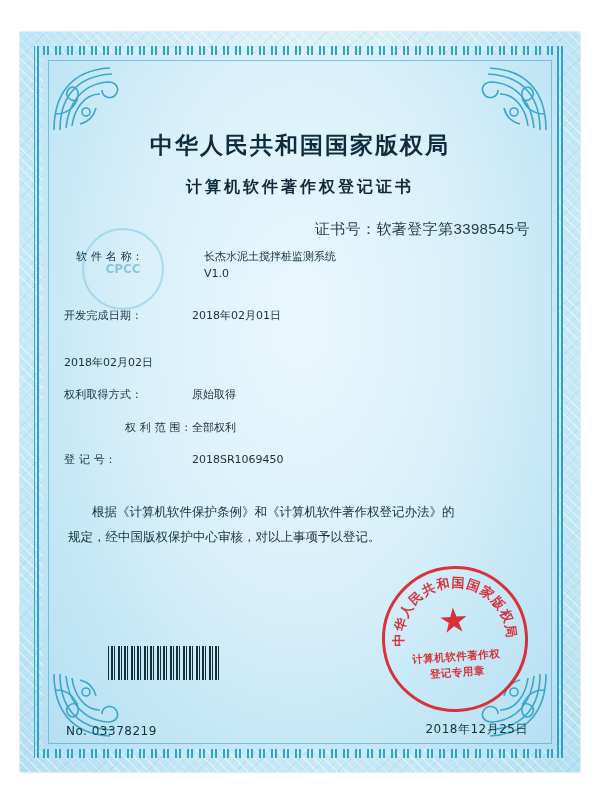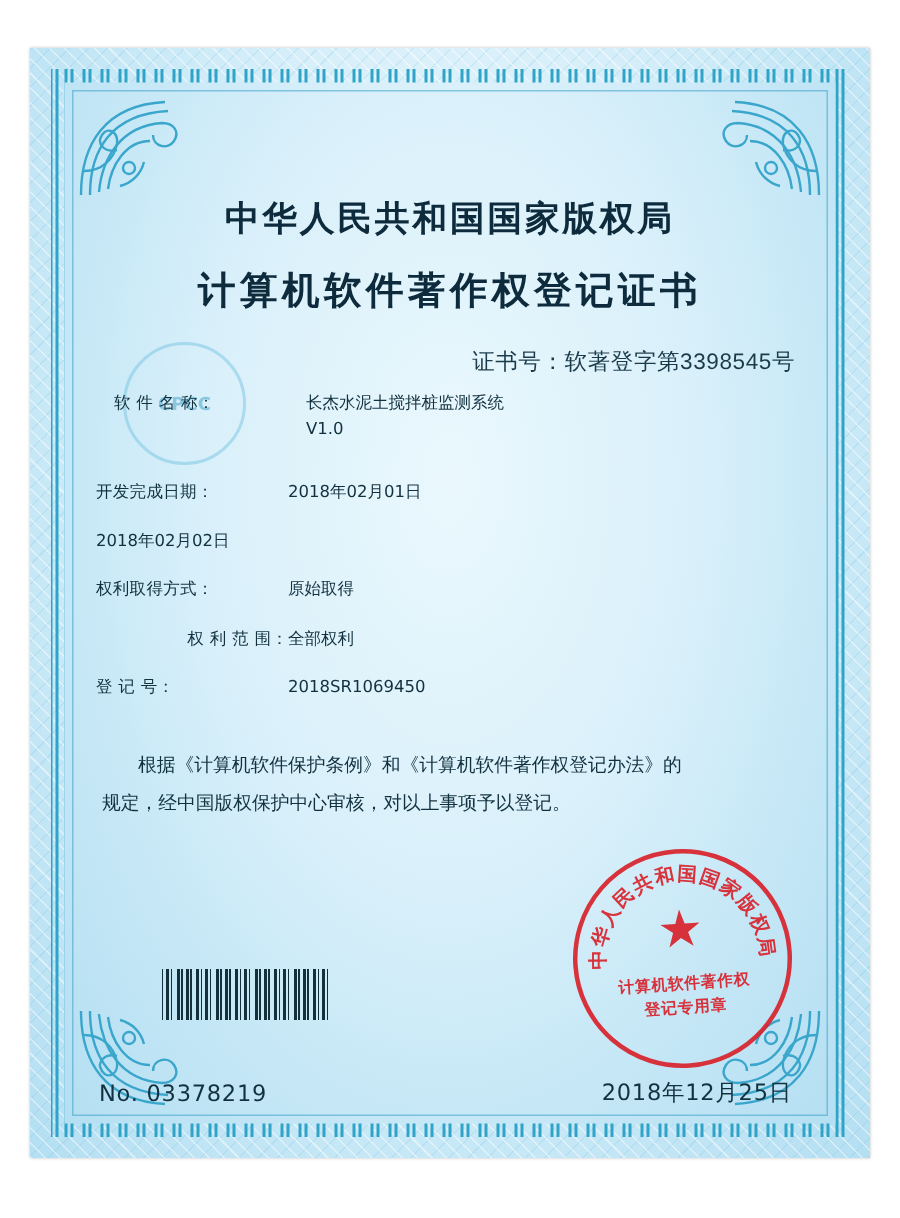"计算机软件著作权登记证书" .title-sub { font-size: 25px -> 16px }
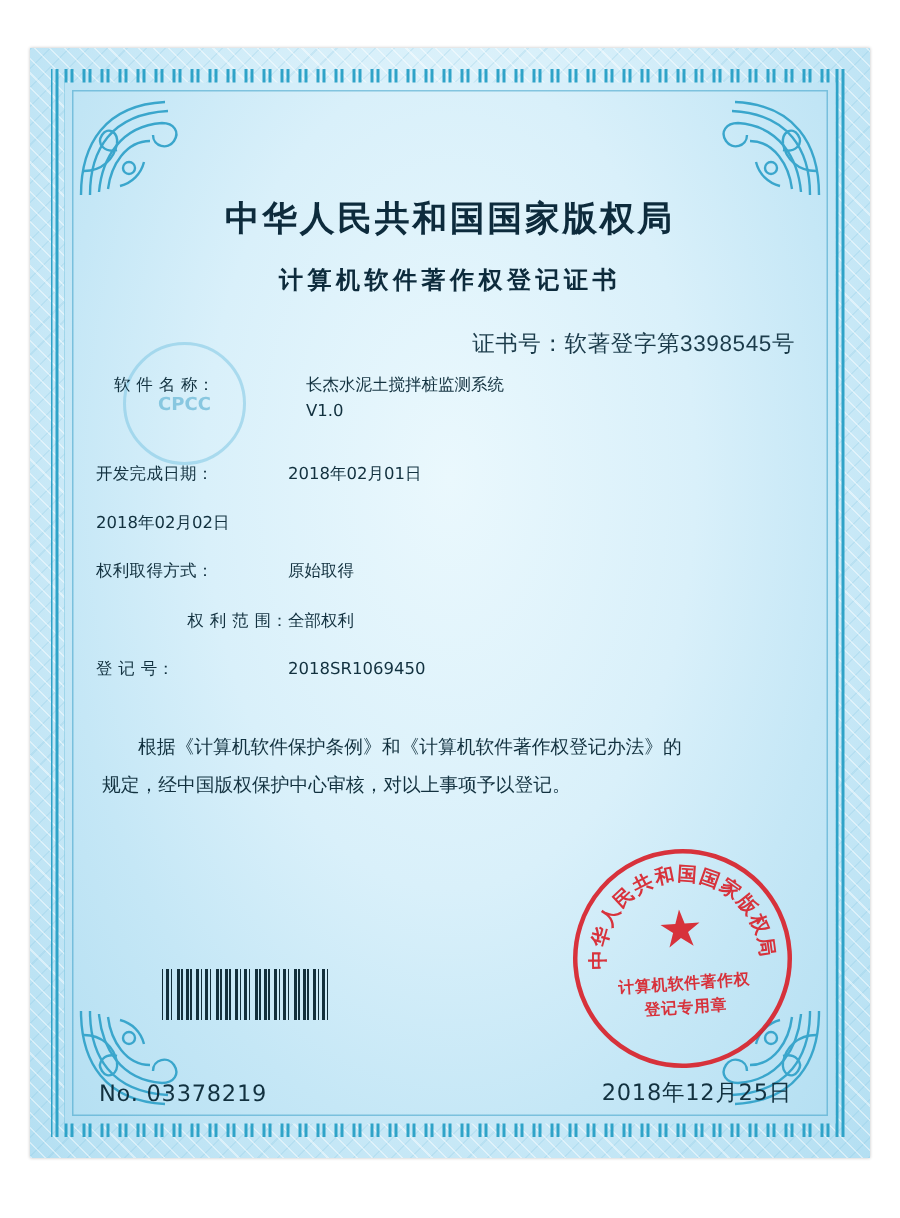"开发完成日期：" div.field-row { margin-bottom: 16px -> 30px }
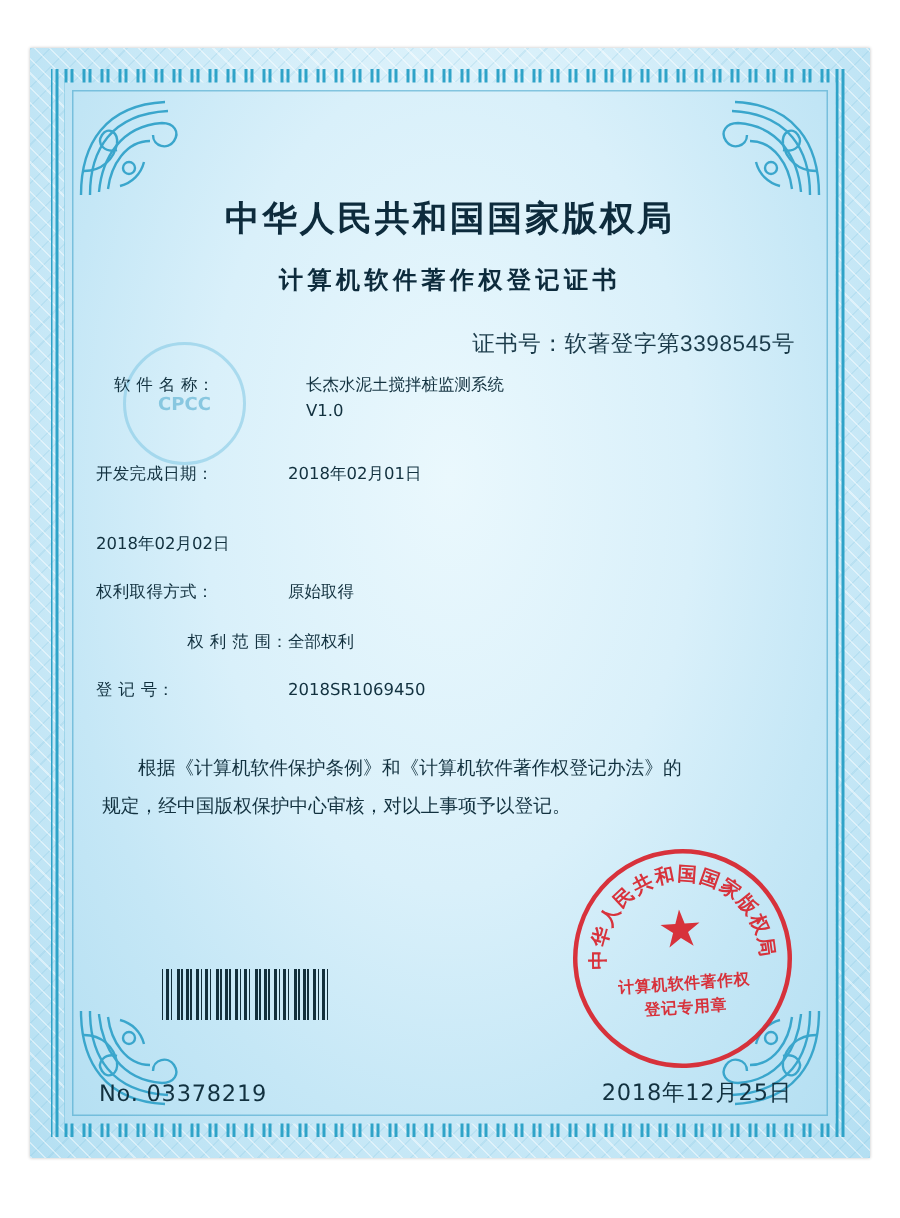"No. 03378219" .footer { font-size: 15px -> 12px }
